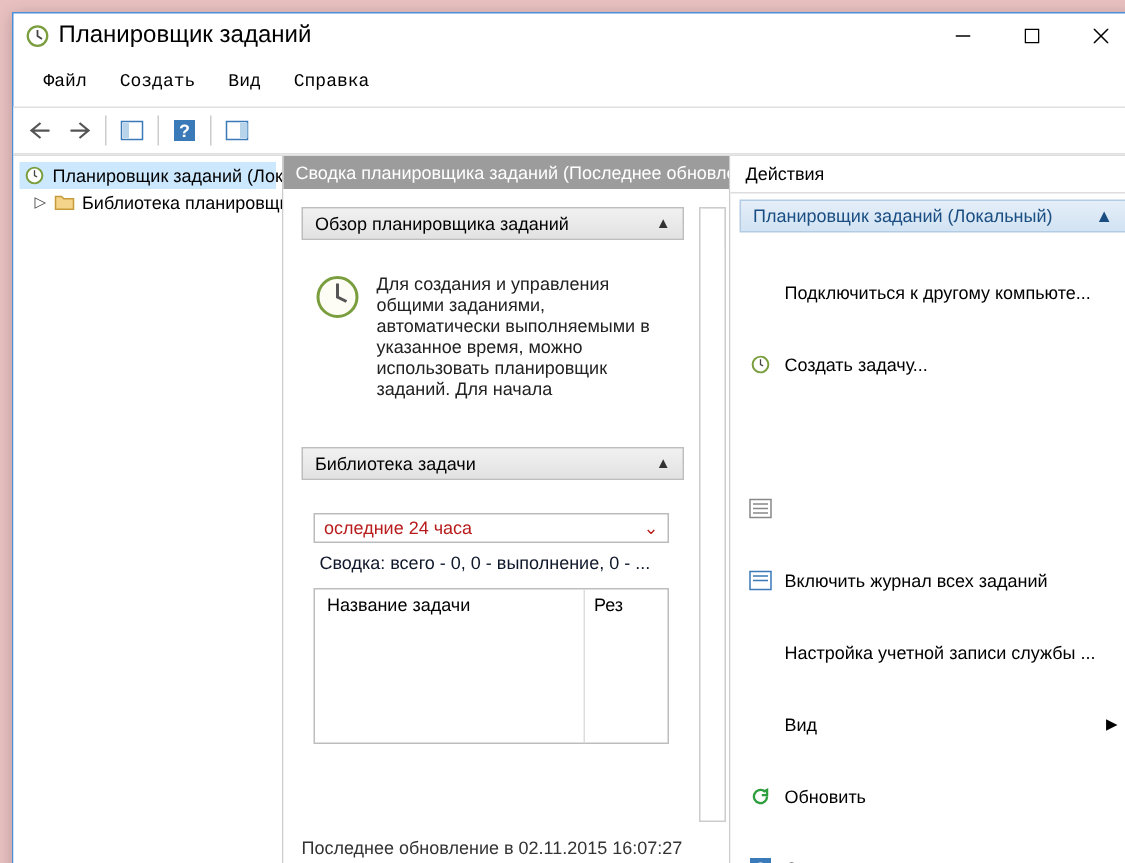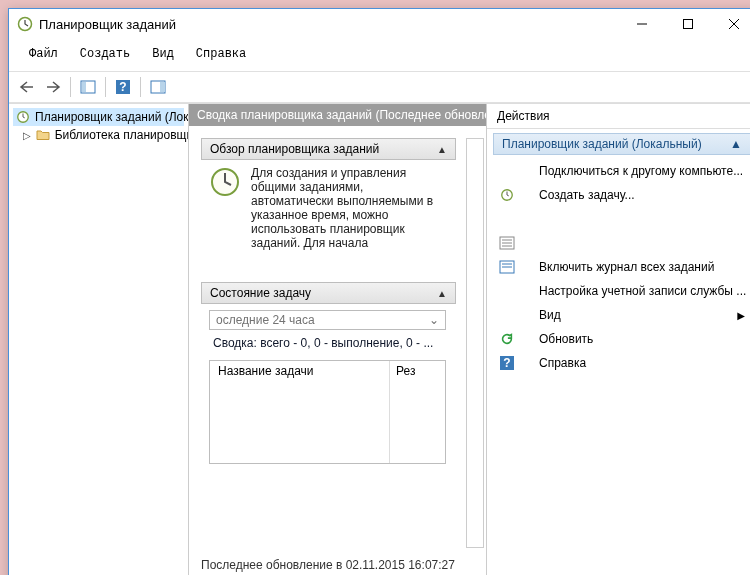"Планировщик заданий" .titlebar-text { font-size: 13px -> 16px }
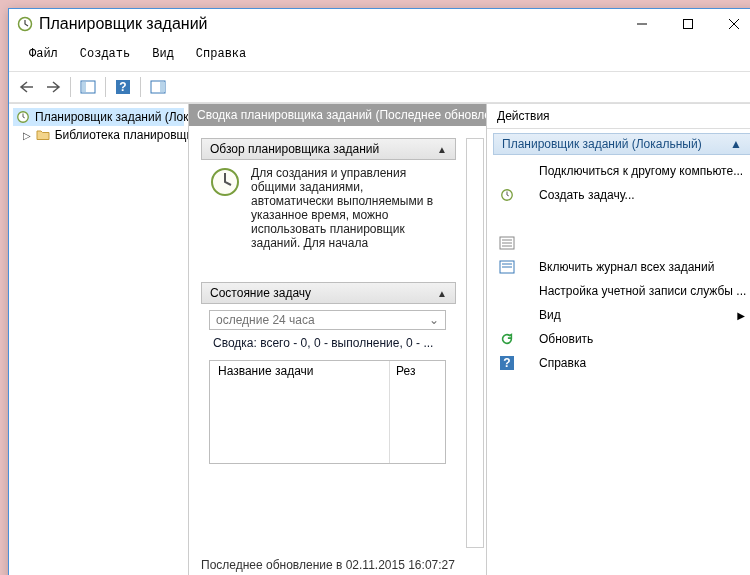"Для создания и управления общими" .section-body { margin-top: none -> 16px }
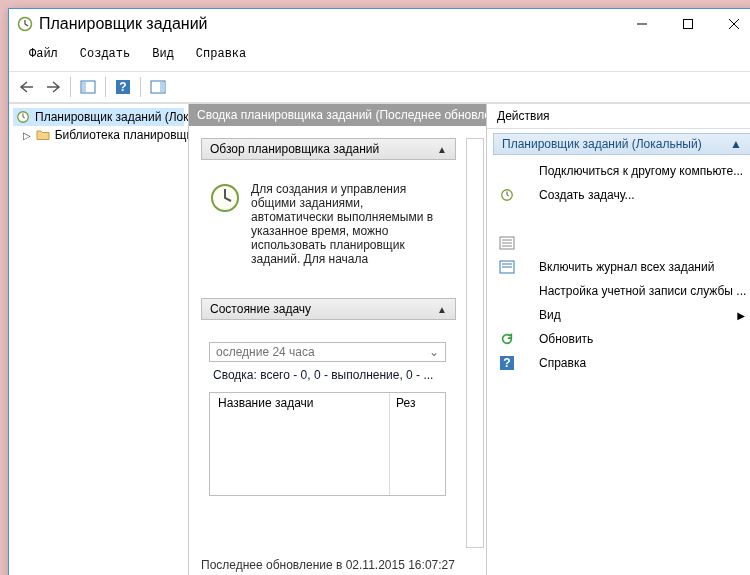"Подключиться к другому компьюте..." .action-item { gap: 24px -> 8px; margin-top: none -> 24px }
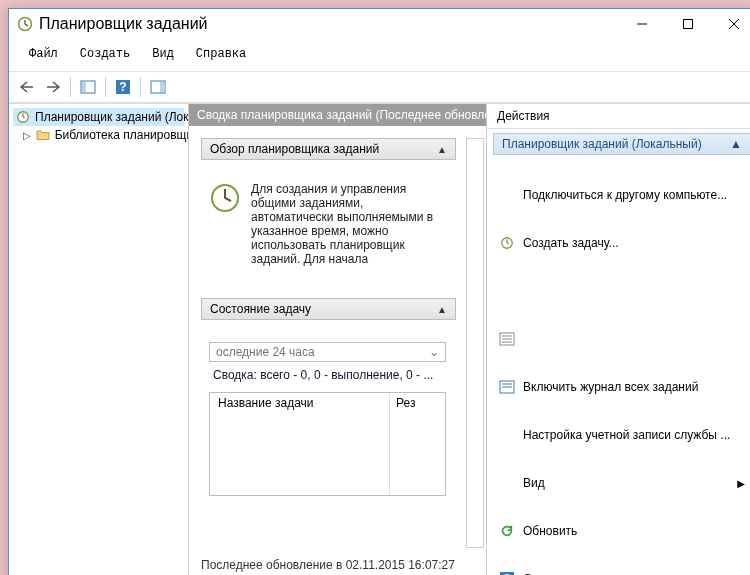"Состояние задачу" span { text: Состояние задачу -> Библиотека задачи }
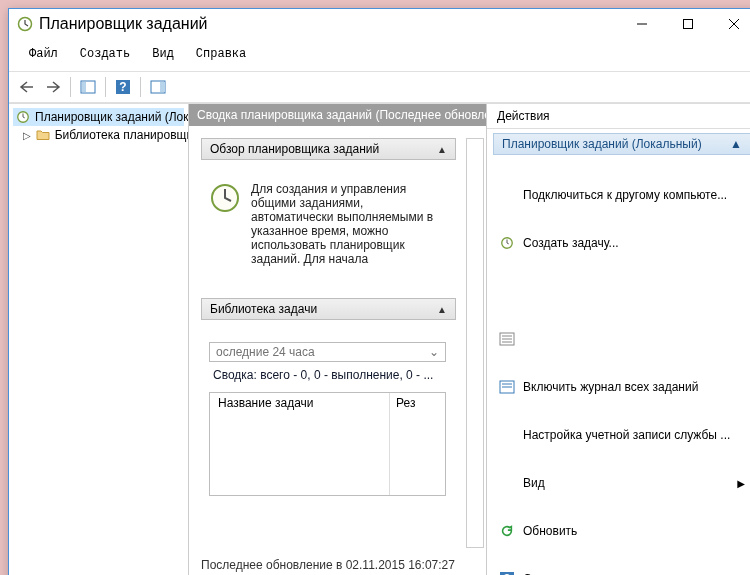"оследние 24 часа" .select-row { color: #737373 -> #b91c1c }
